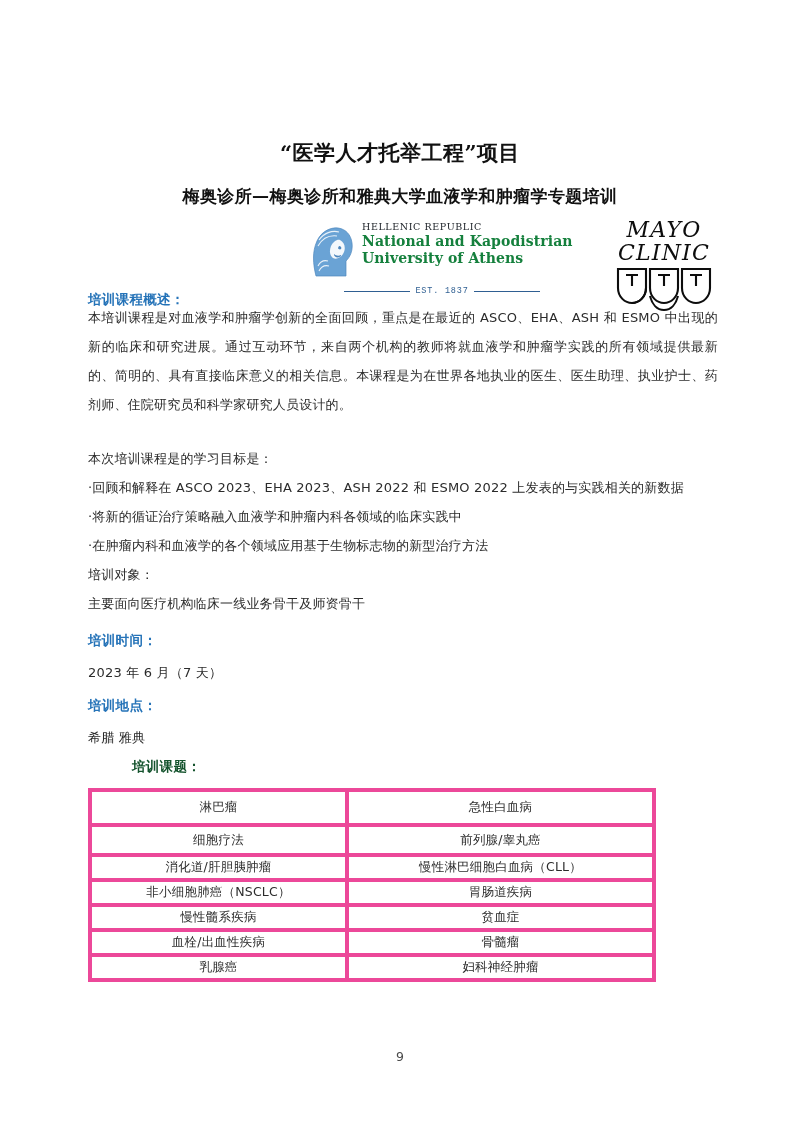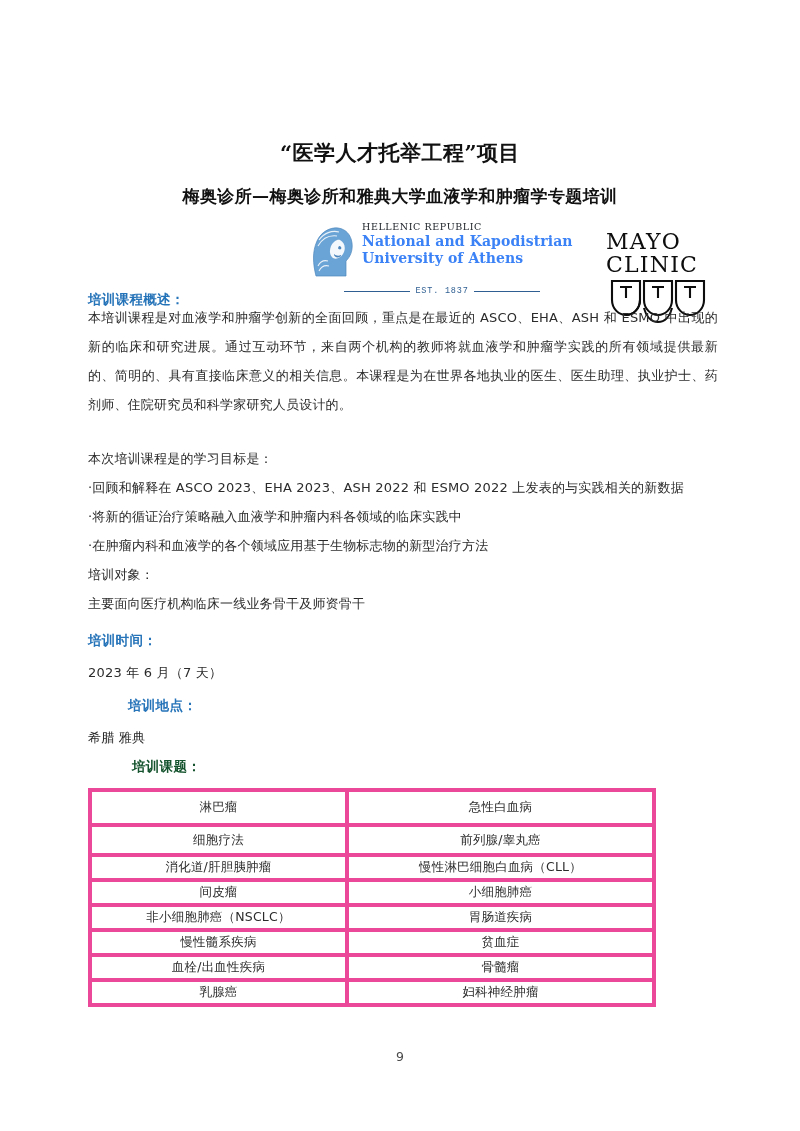"National and Kapodistrian" .uoa-line2, .uoa-line3 { color: #3b82f6 -> #15803d }
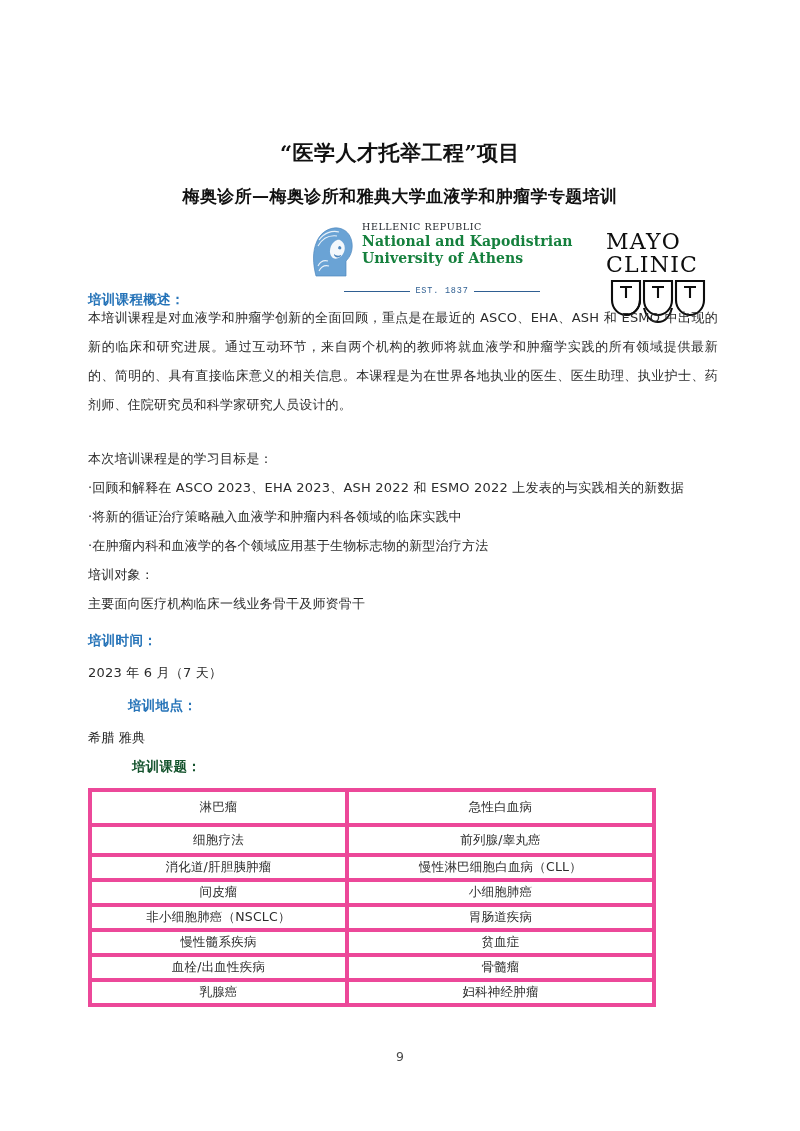"MAYO" .mayo-logo { font-style: none -> italic; text-align: left -> center; top: 12px -> 0px }
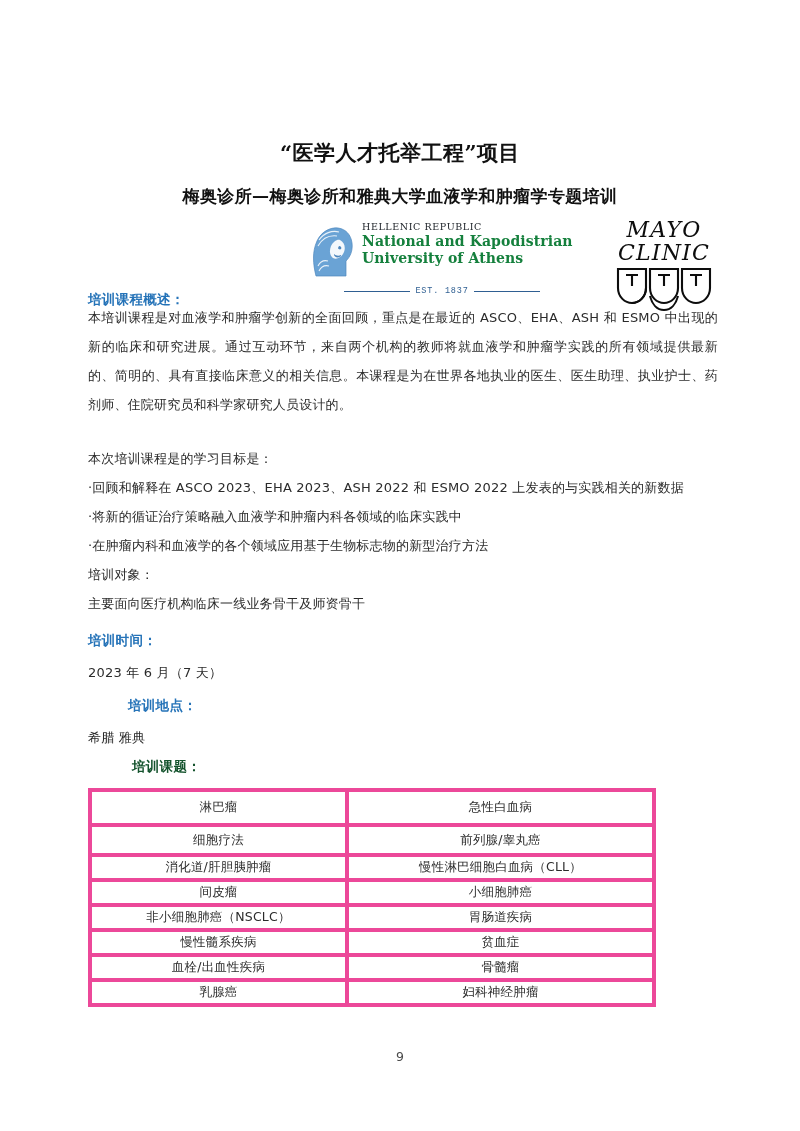"培训地点：" div.sec-head { margin-left: 40px -> none }
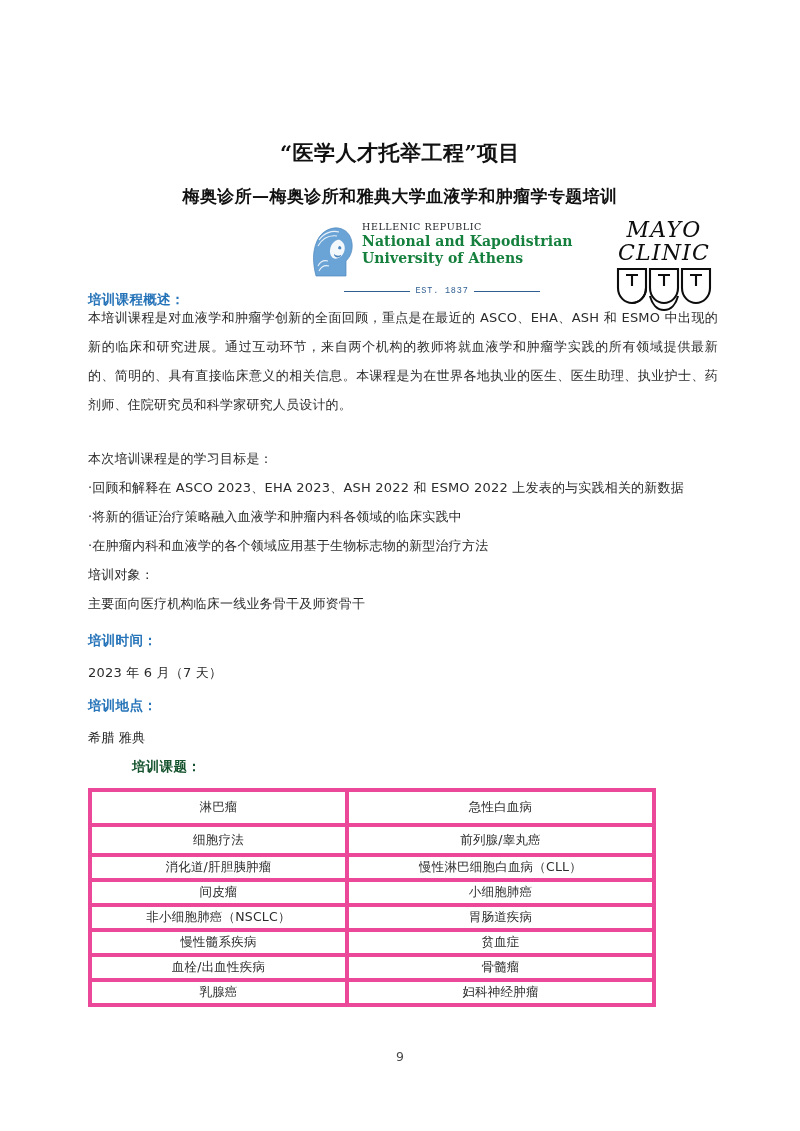"间皮瘤" tr.r-std { html: <tr> <td>间皮瘤</td> <td>小细胞肺癌</td> </tr> -> none }
